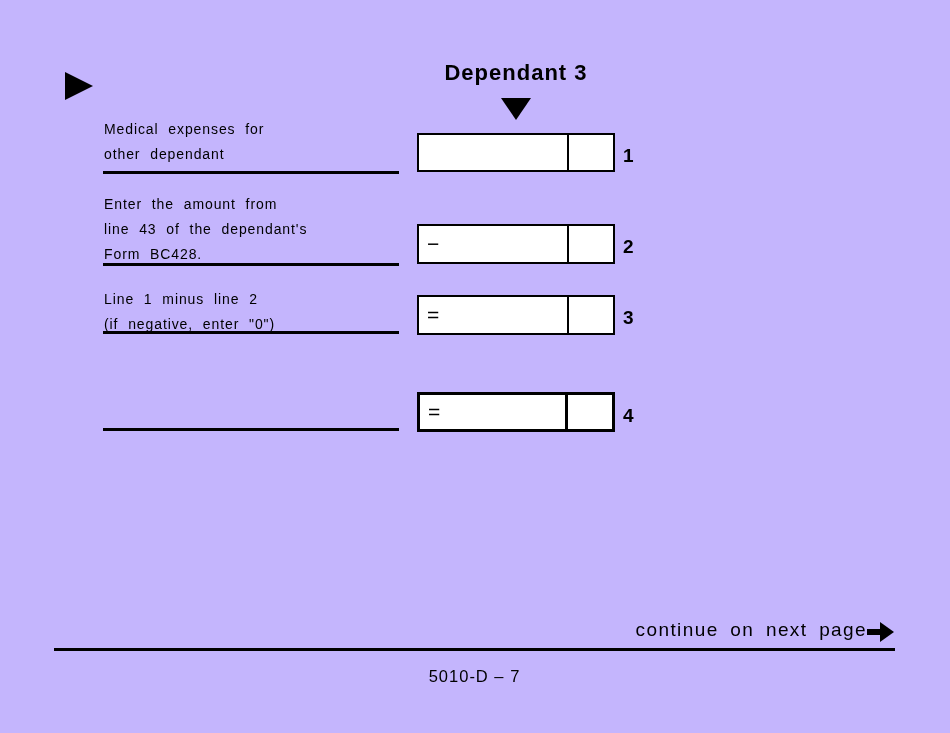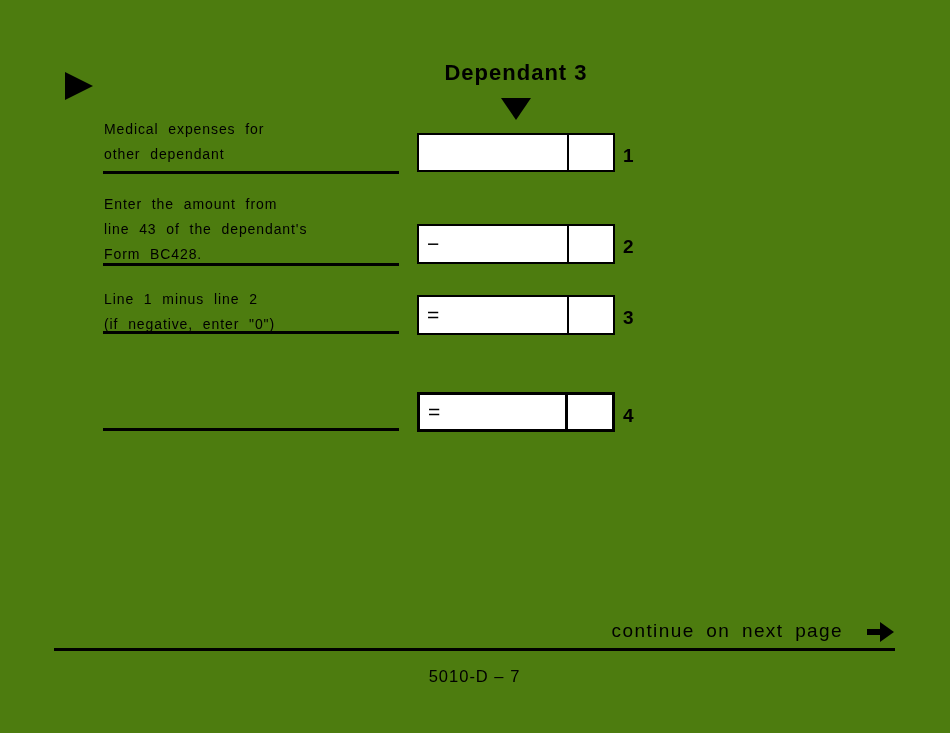"Dependant 3" .page { background: #4d7c0f -> #c4b5fd }
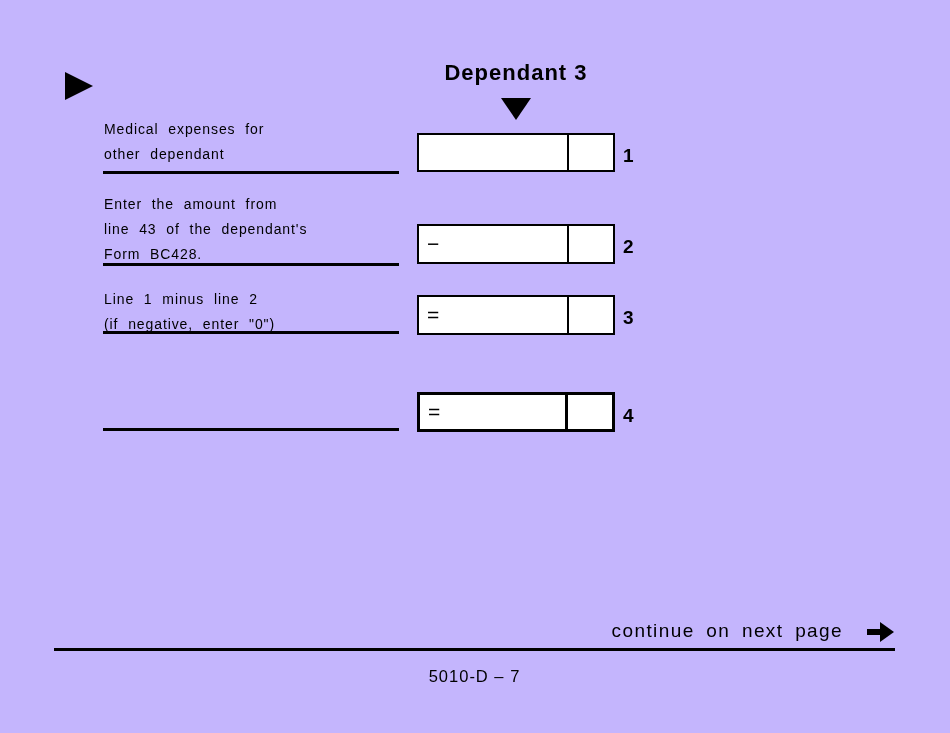"continue on next page" .continue-row { align-items: center -> flex-start; gap: 24px -> 0 }
